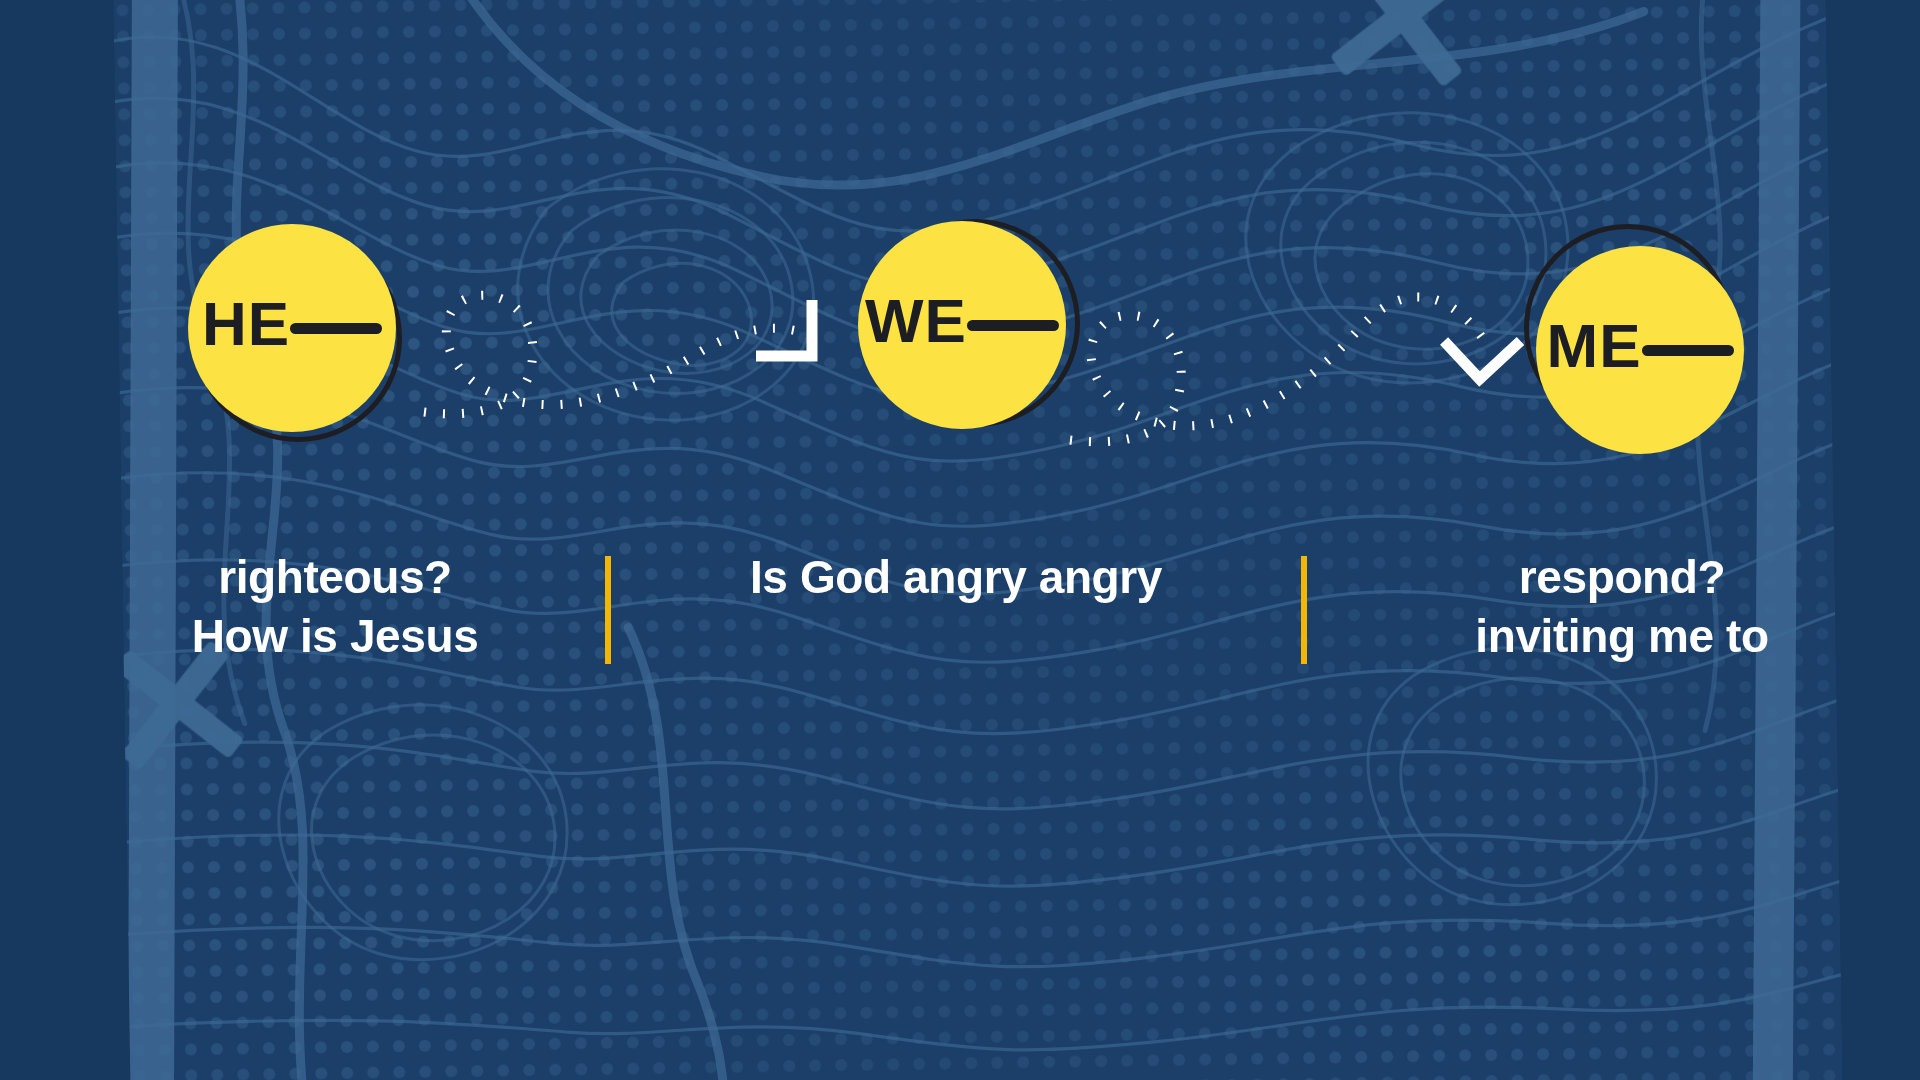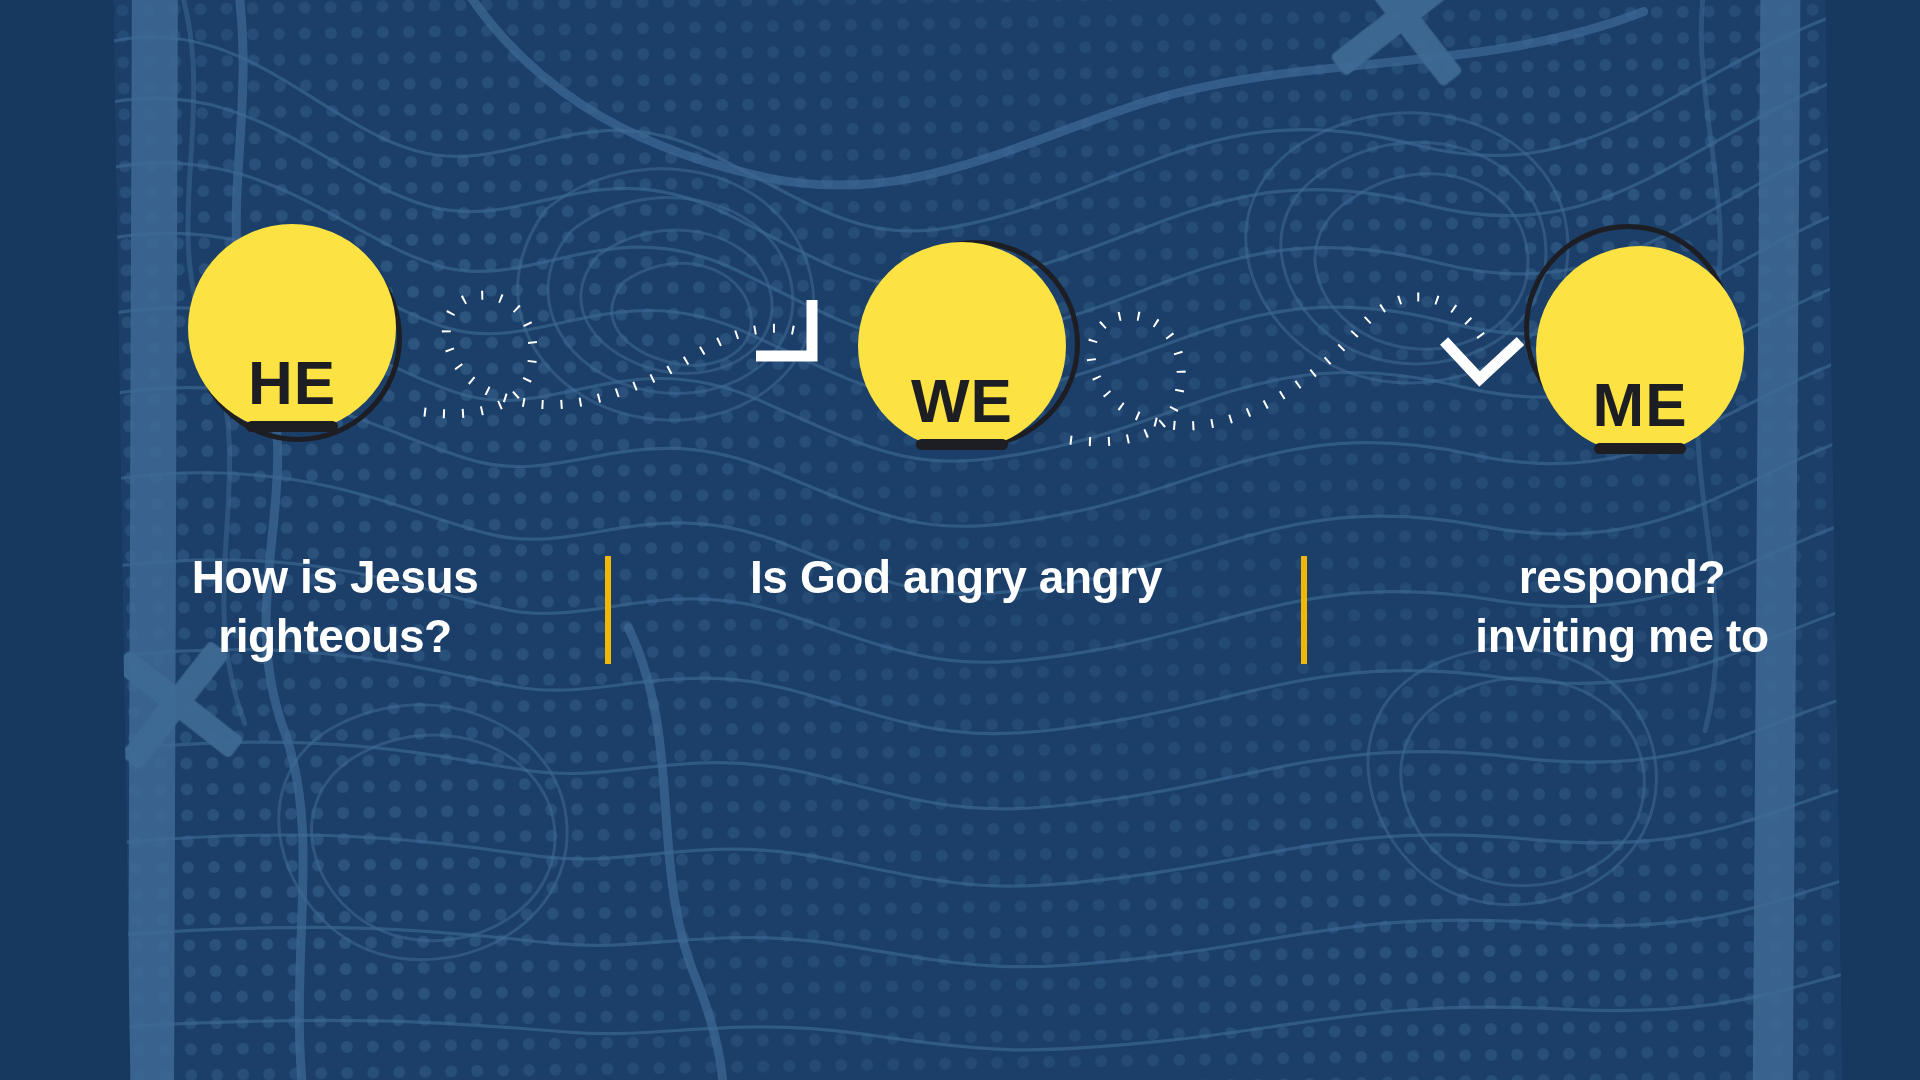"HE" .node .disc { flex-direction: column -> none; justify-content: flex-end -> center }
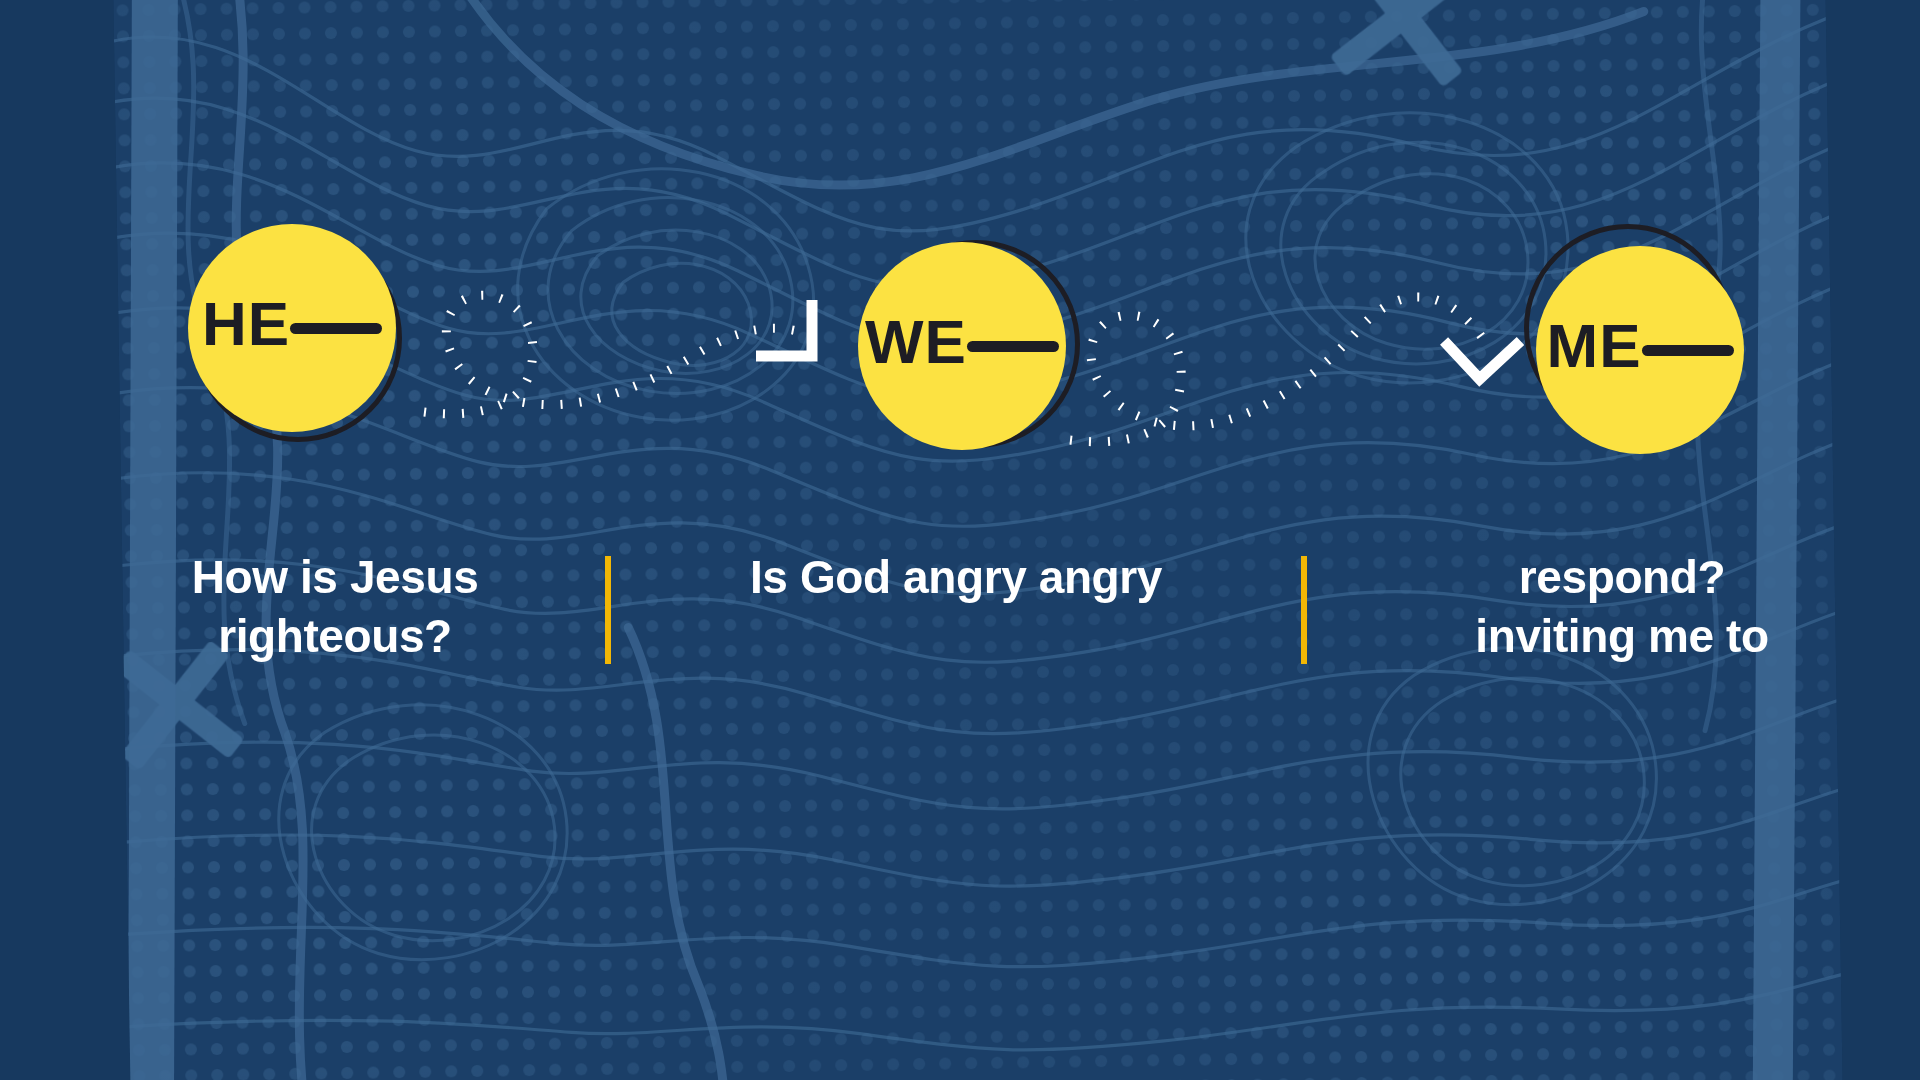"WE" .node-we { top: 236px -> 215px }
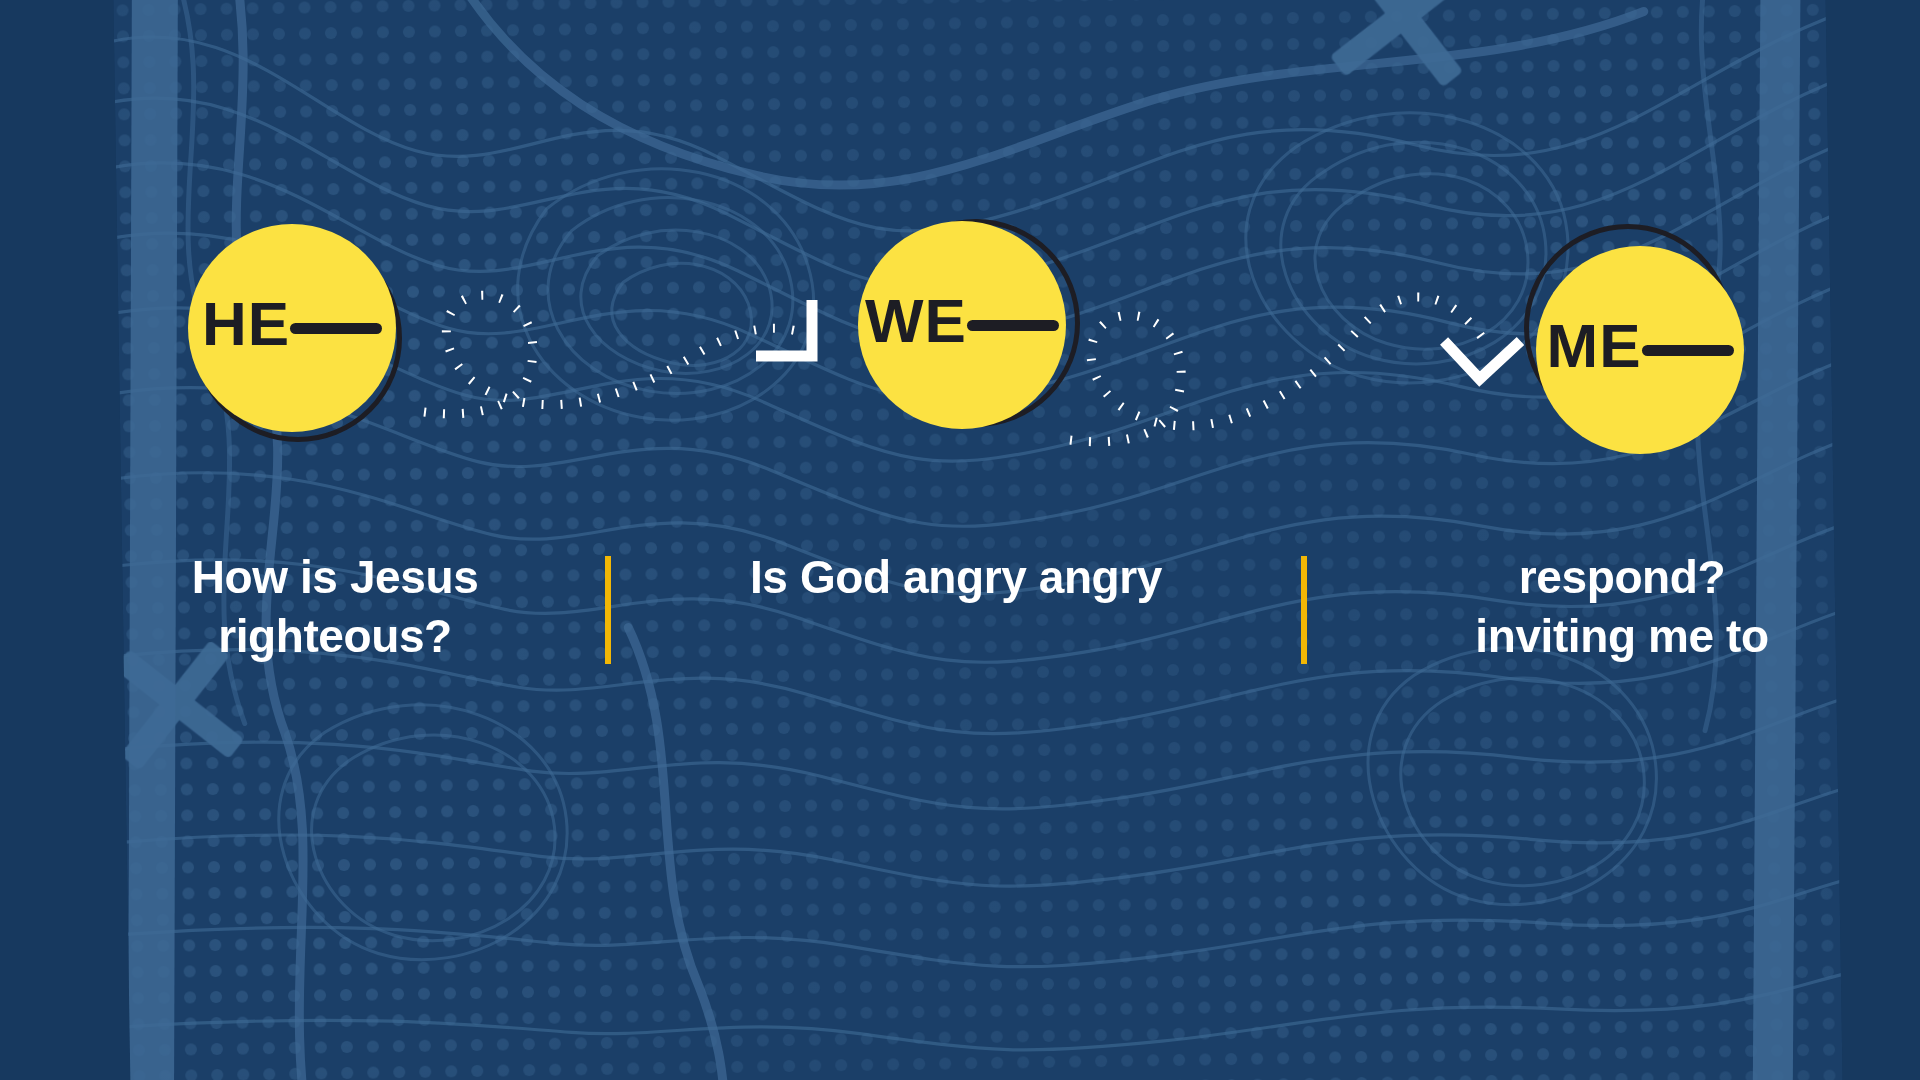"How is Jesus" div { order: before "righteous?" -> after "righteous?" }
